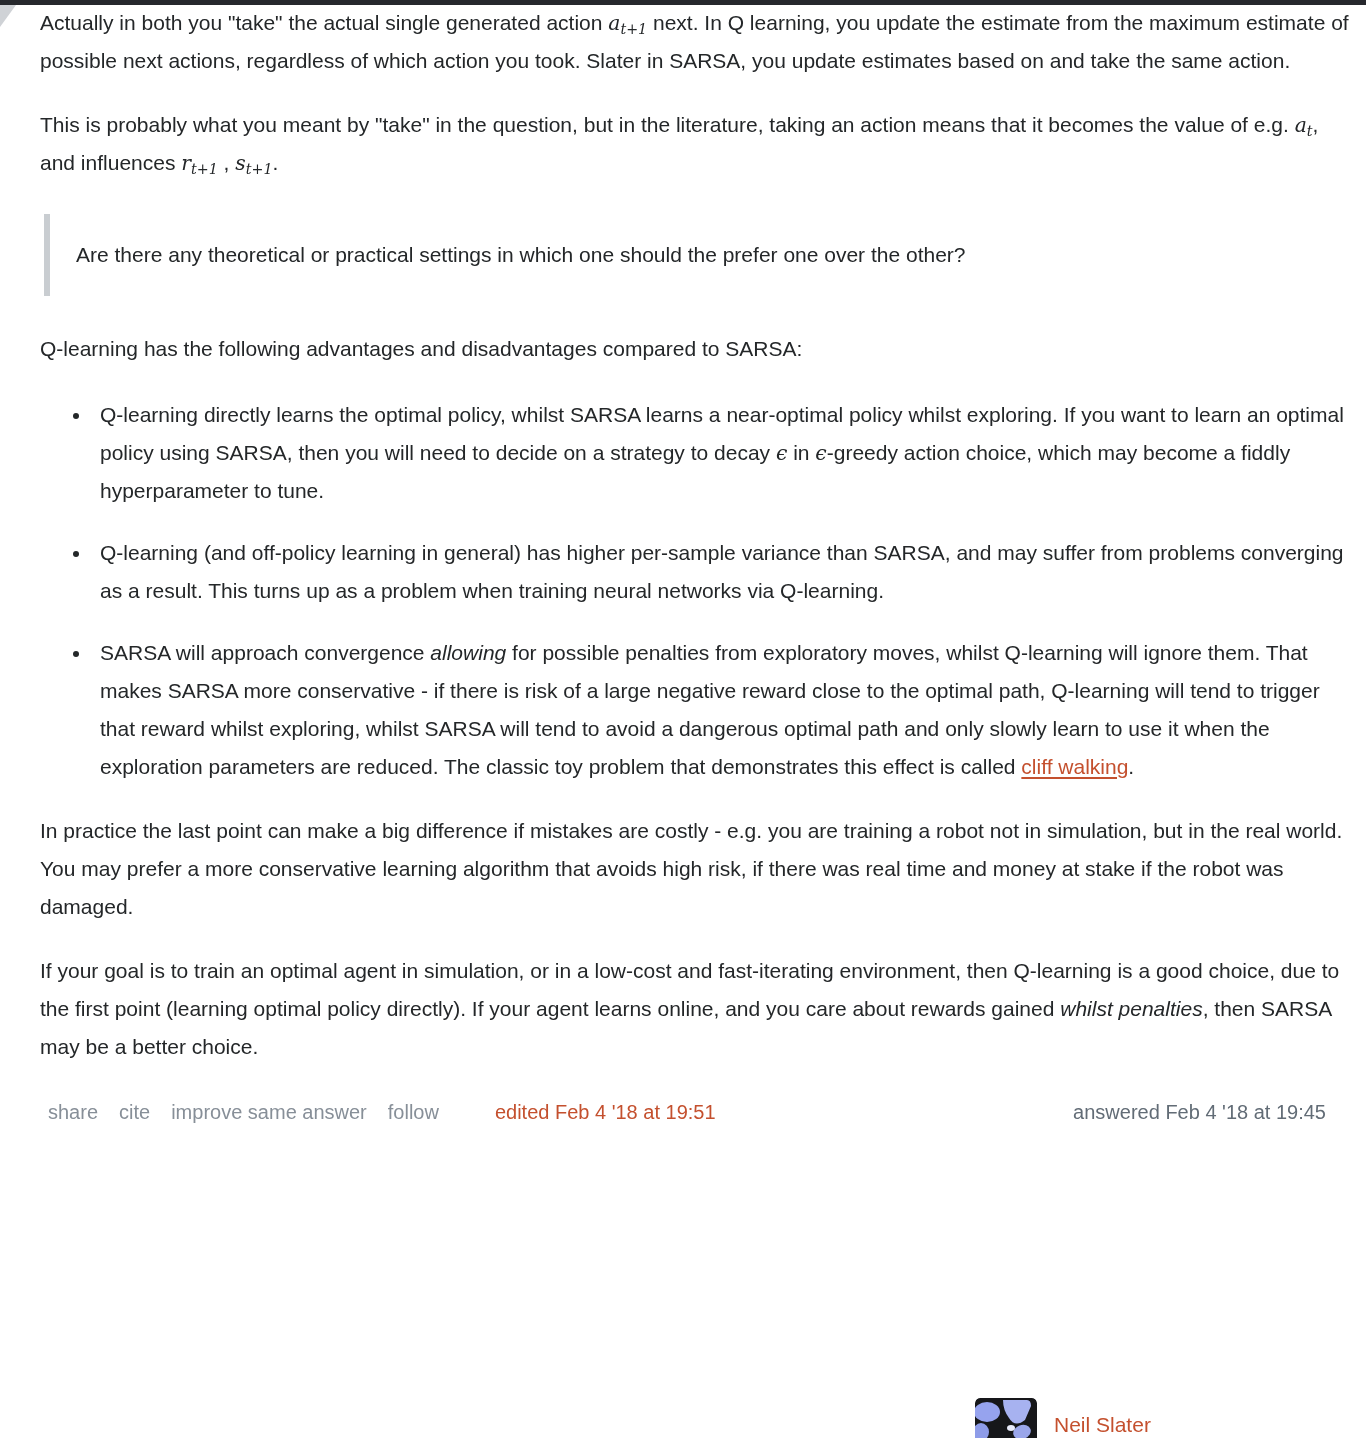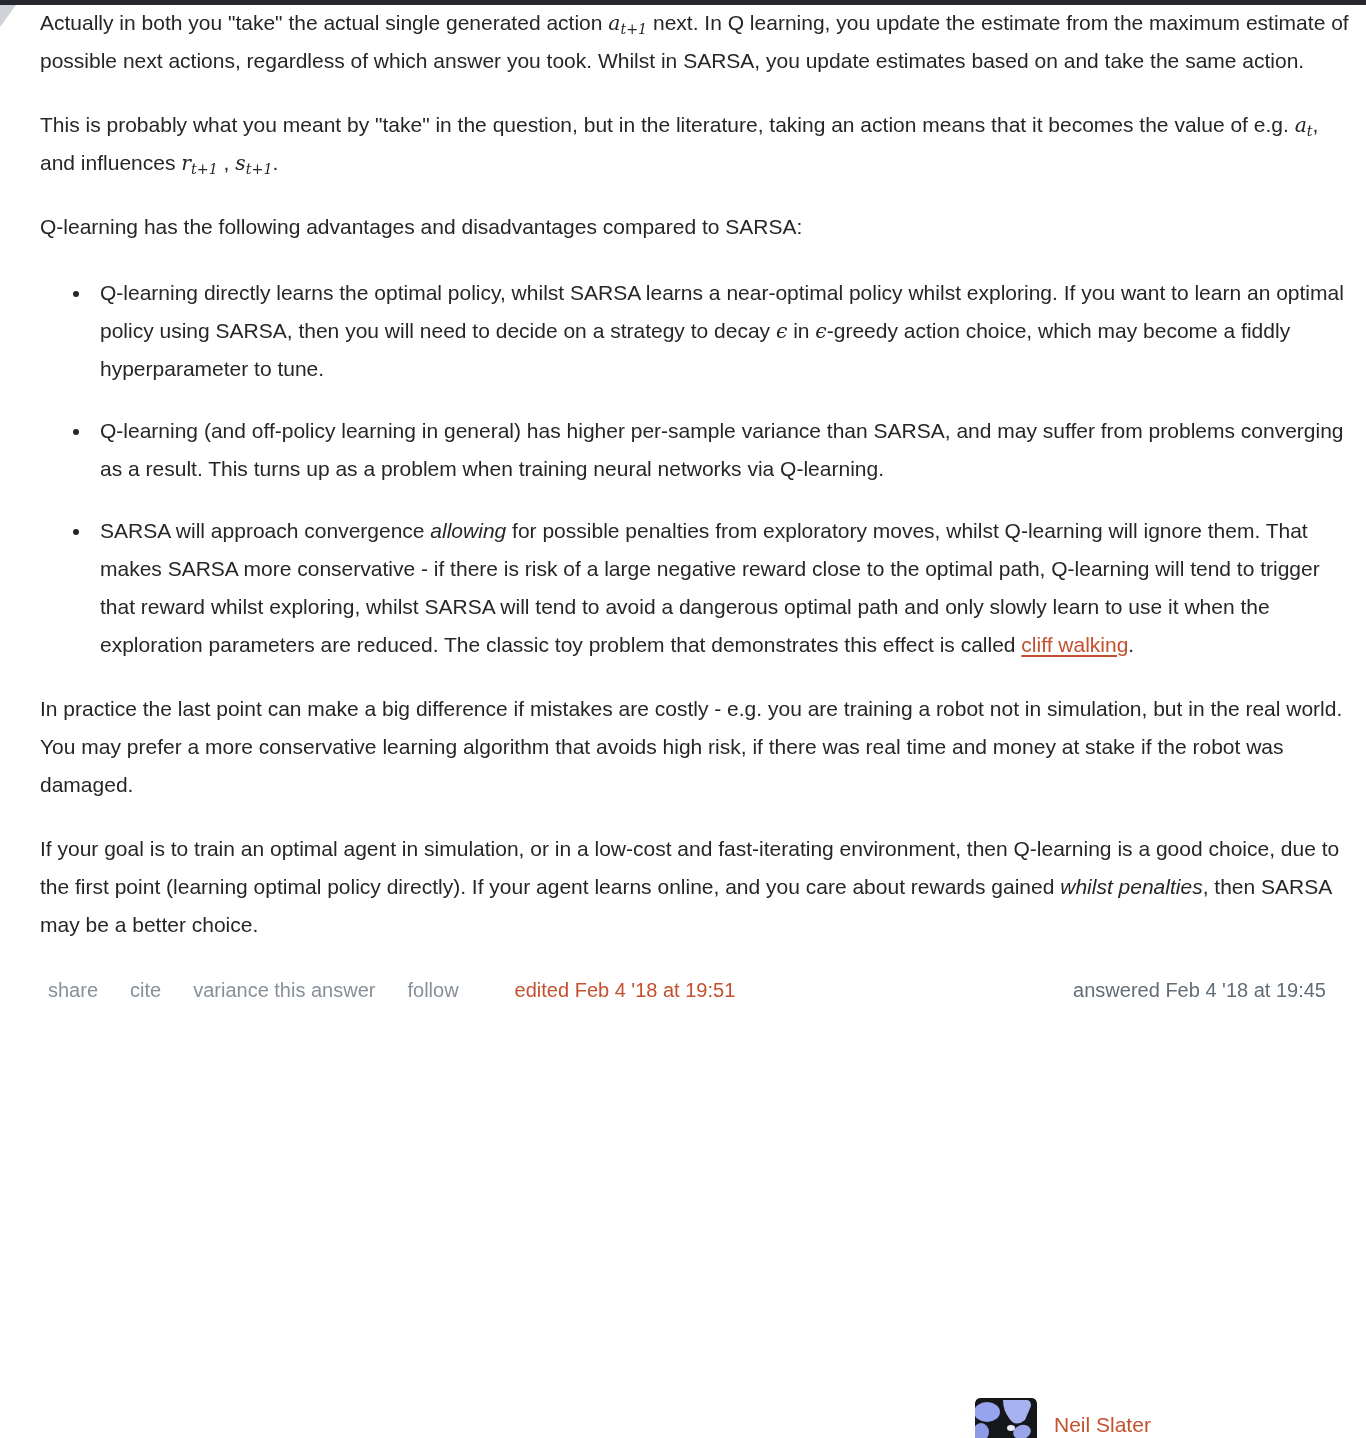"next. In Q learning, you" span { text: answer you took. Whilst -> action you took. Slater }
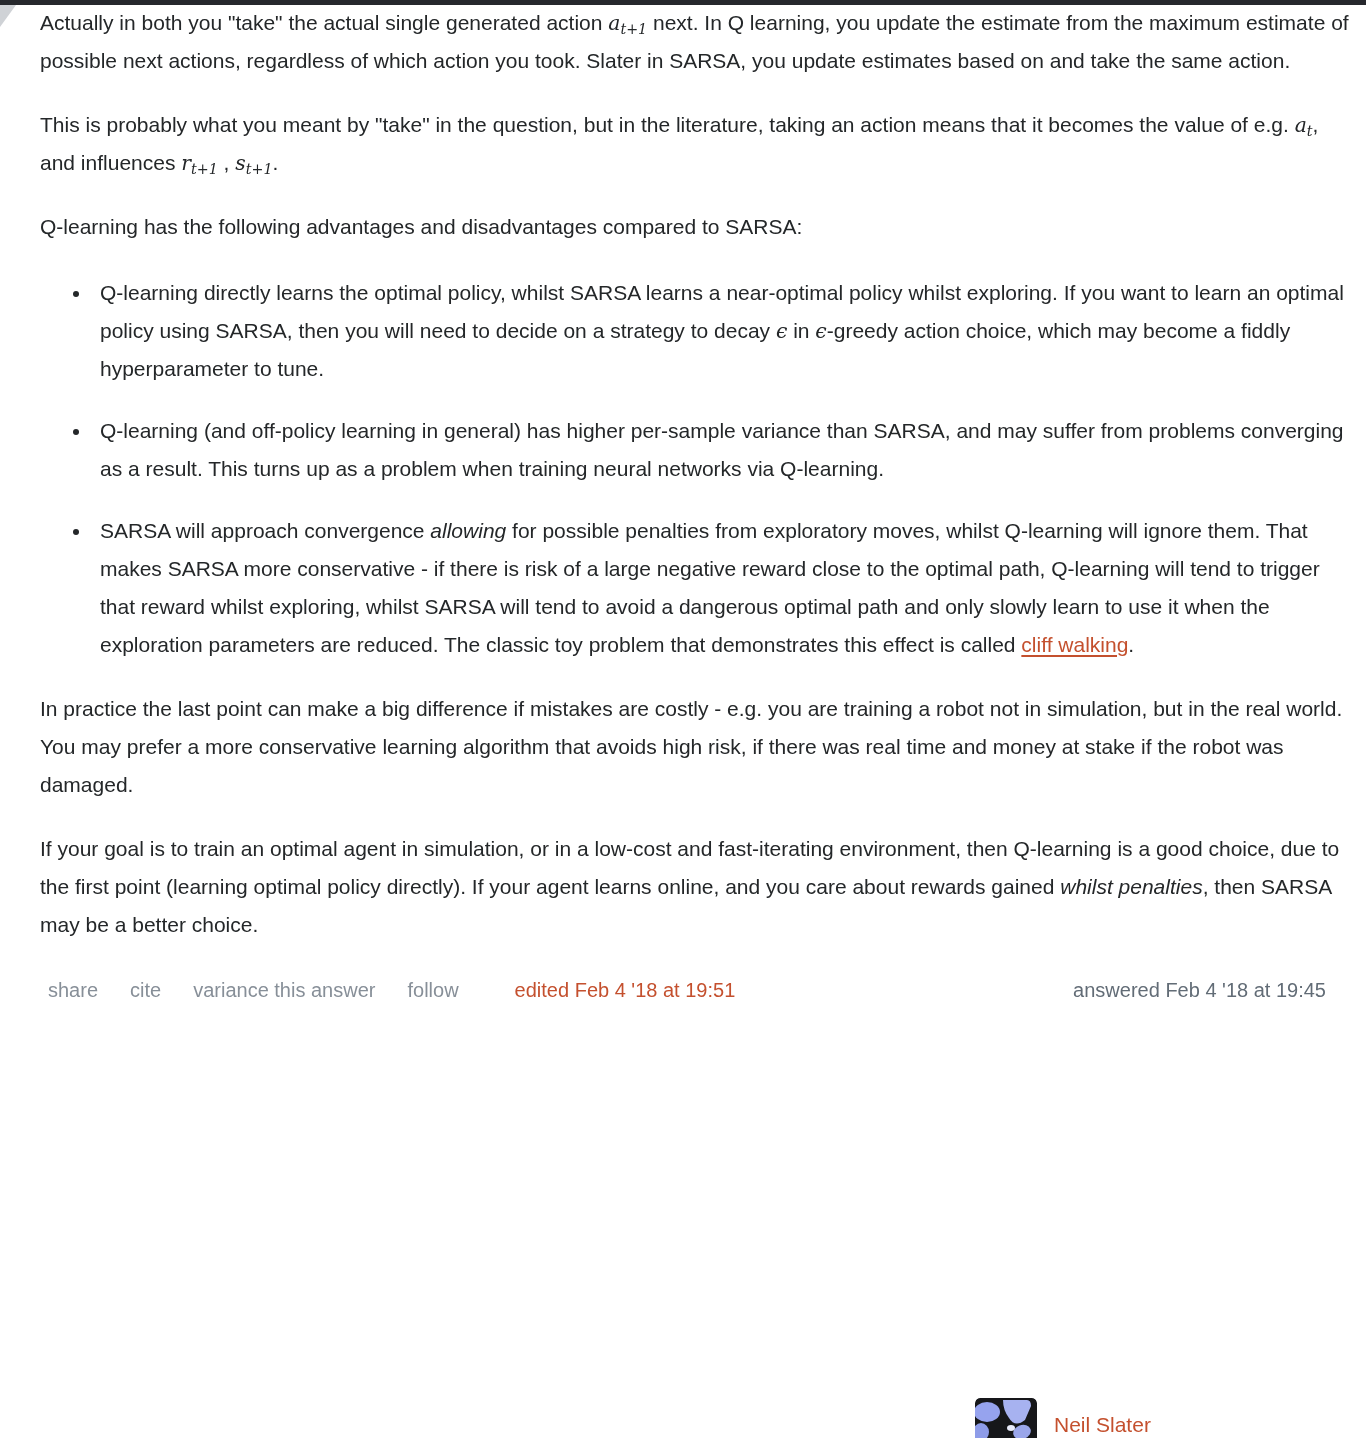"Are there any theoretical or" blockquote { html: none -> <blockquote> <span>Are there any theoretical or practical settings in which one should the prefer one over the other?</span> </blockquote> }
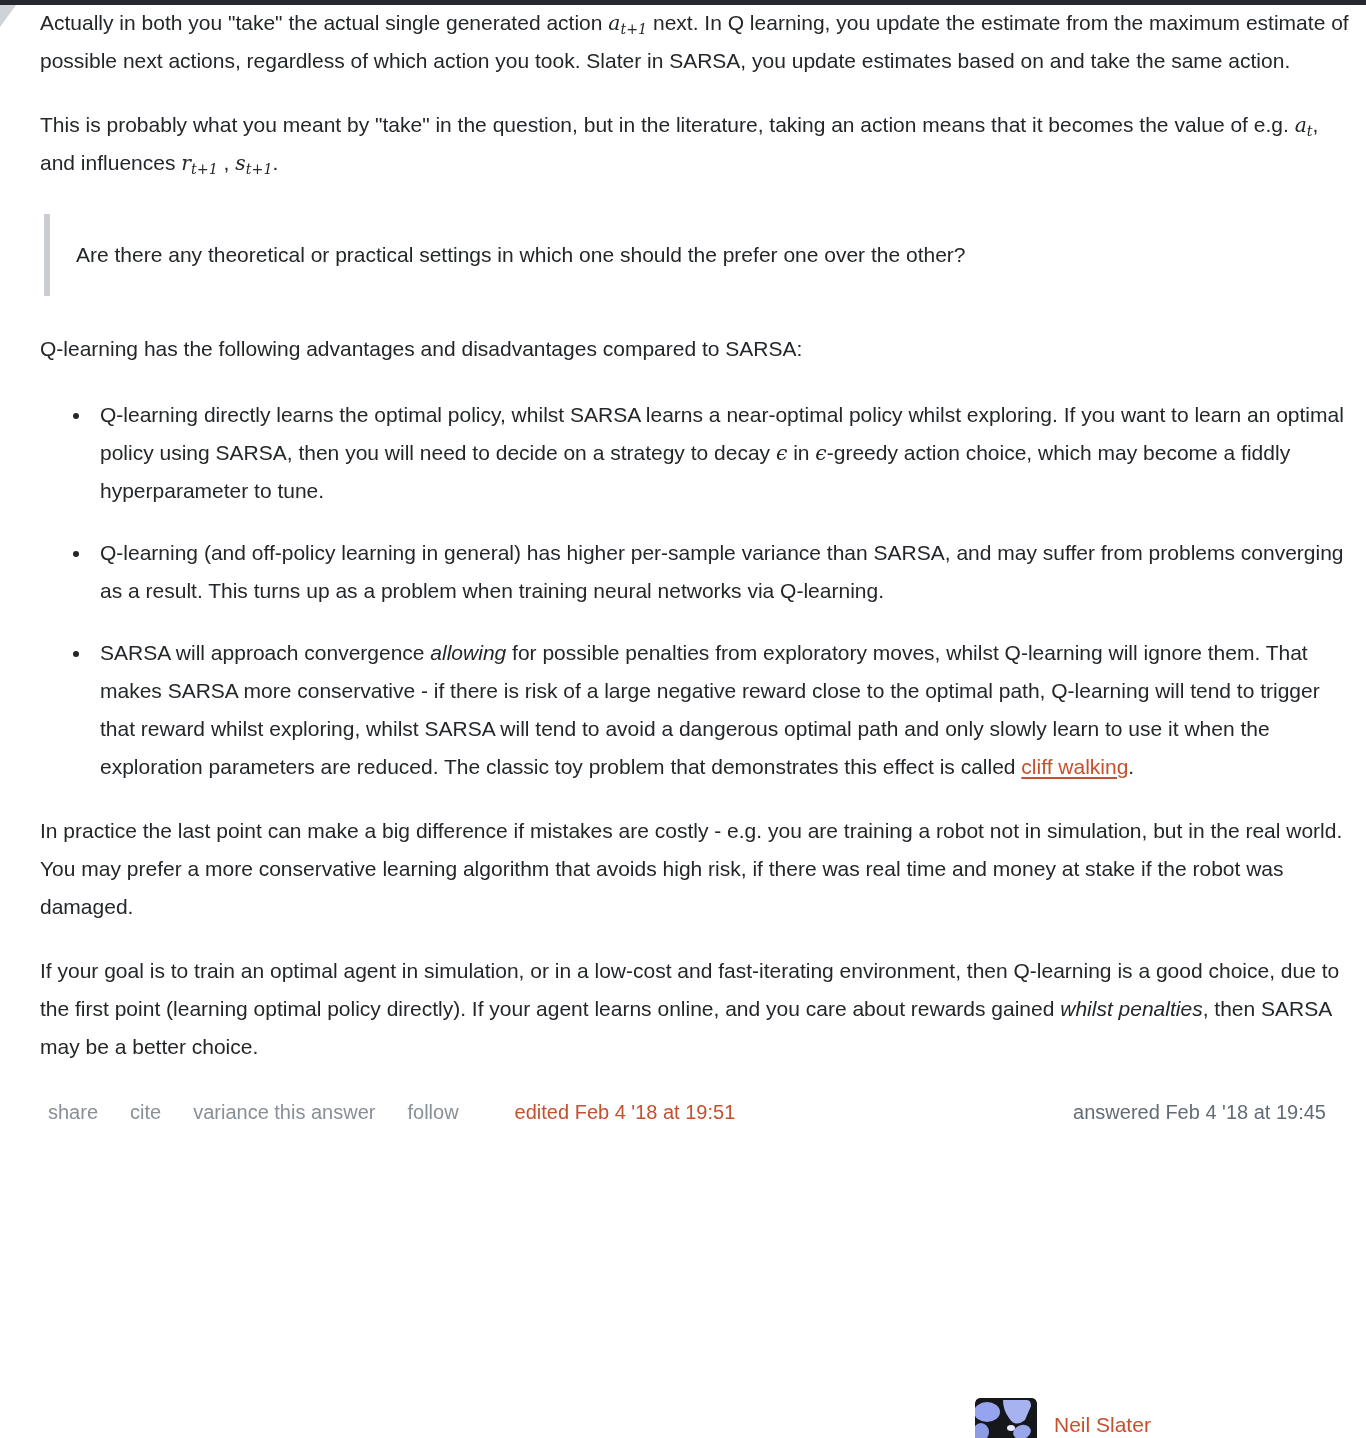"share" .action-links { gap: 32px -> 21px }
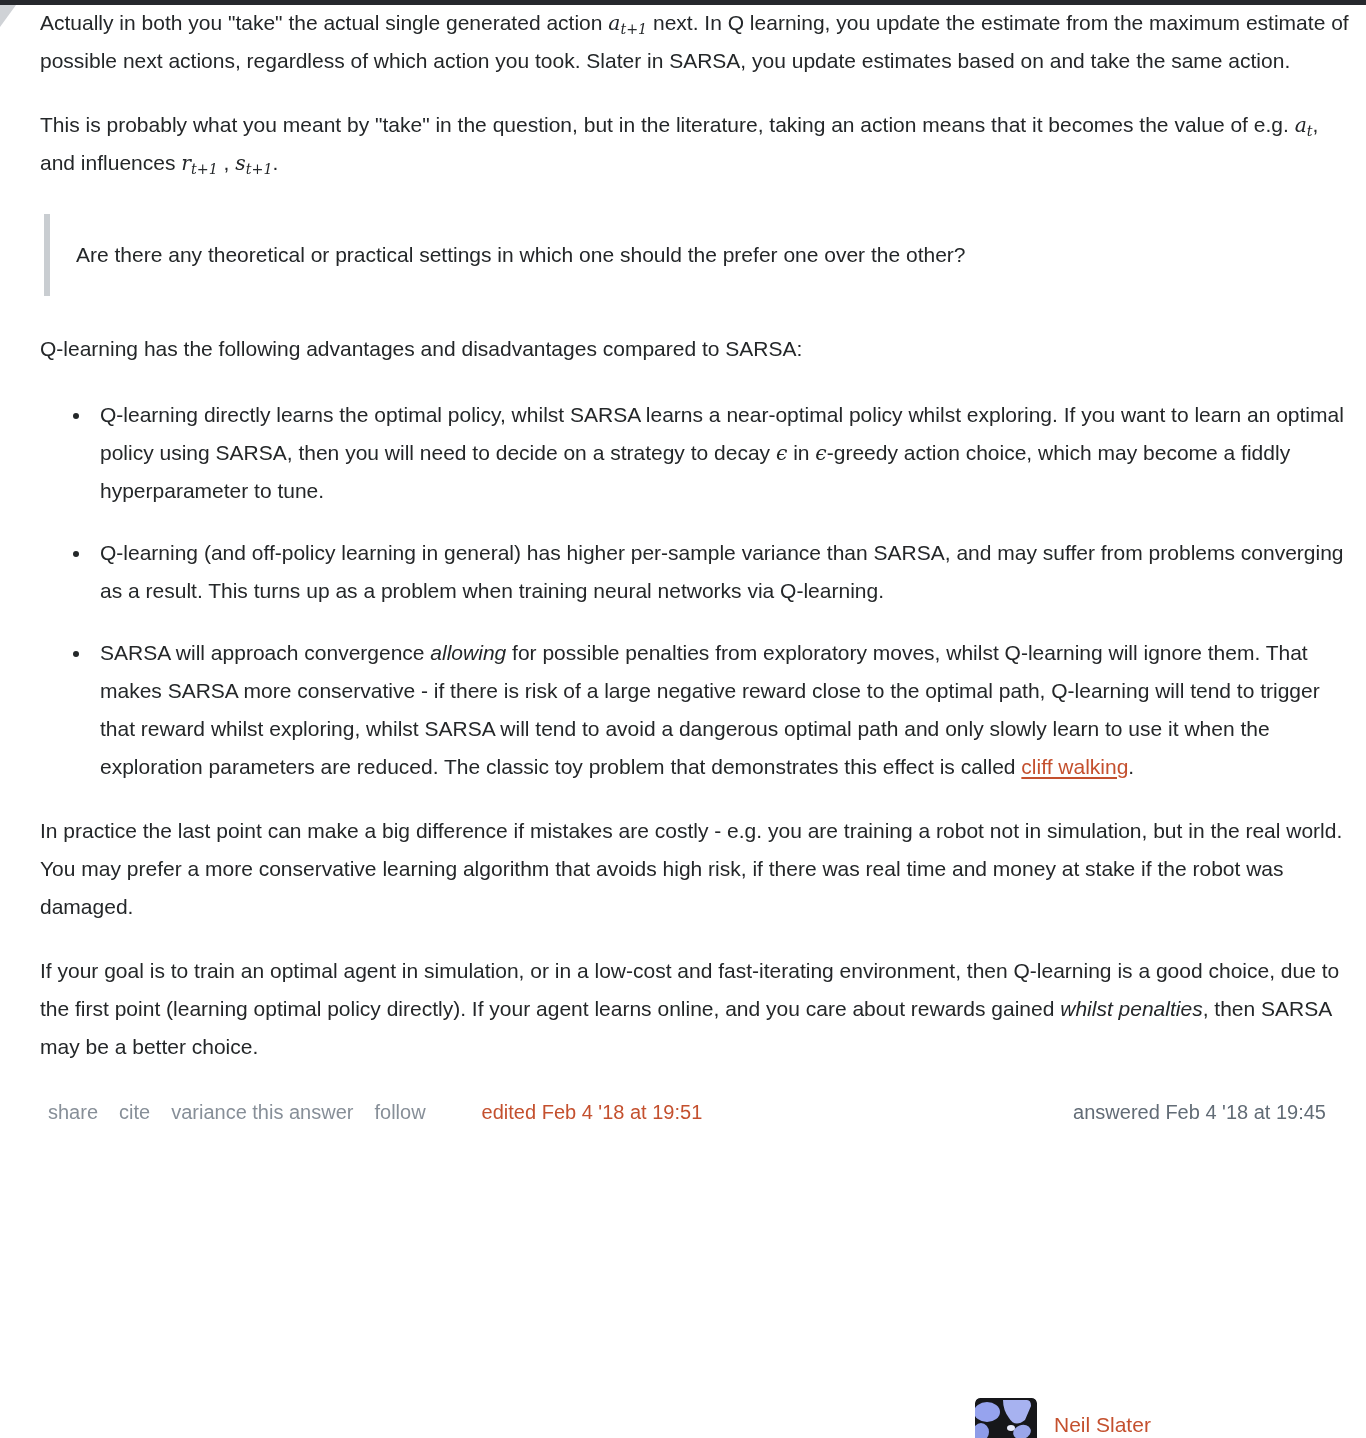"variance this answer" span.action-link { text: variance this -> improve same }
